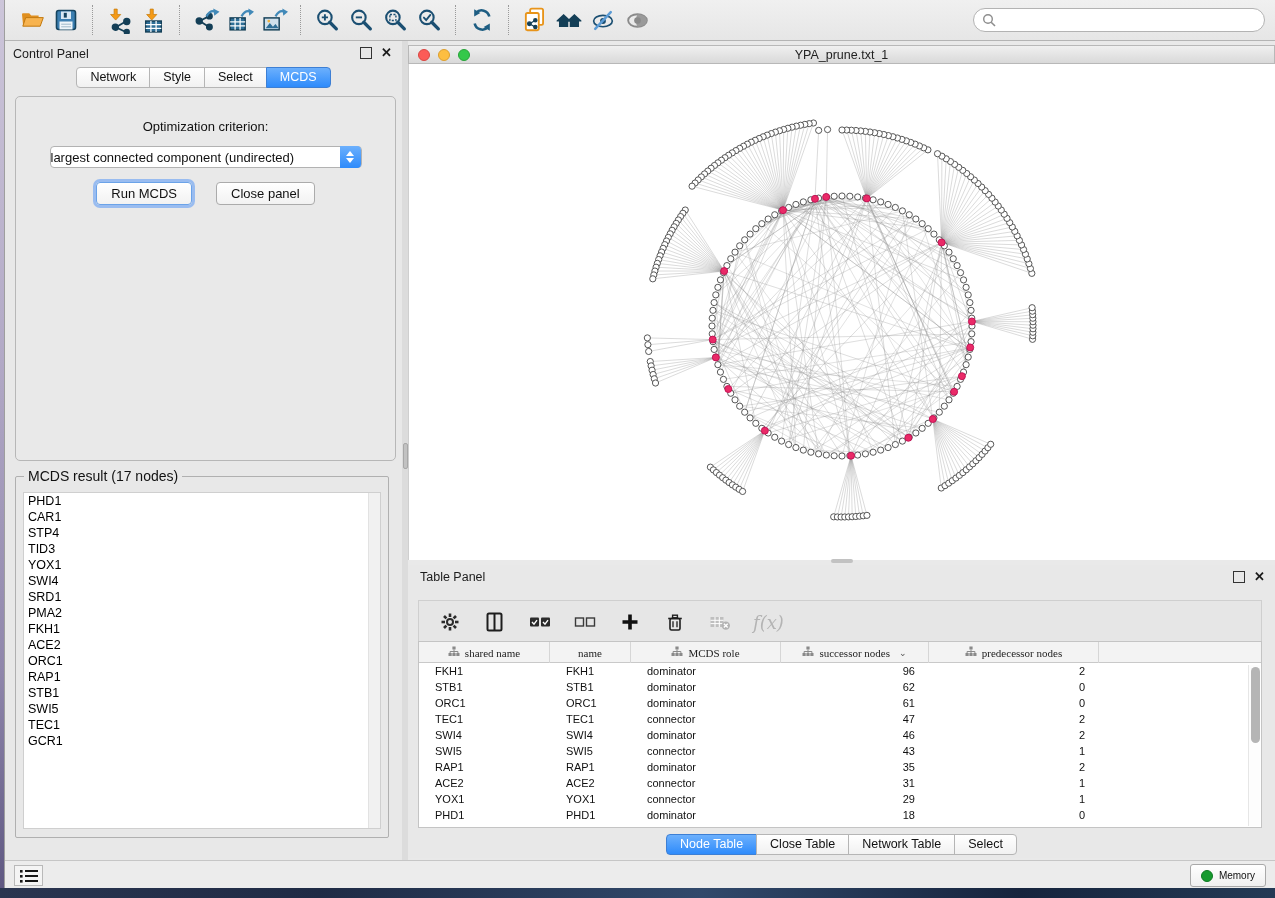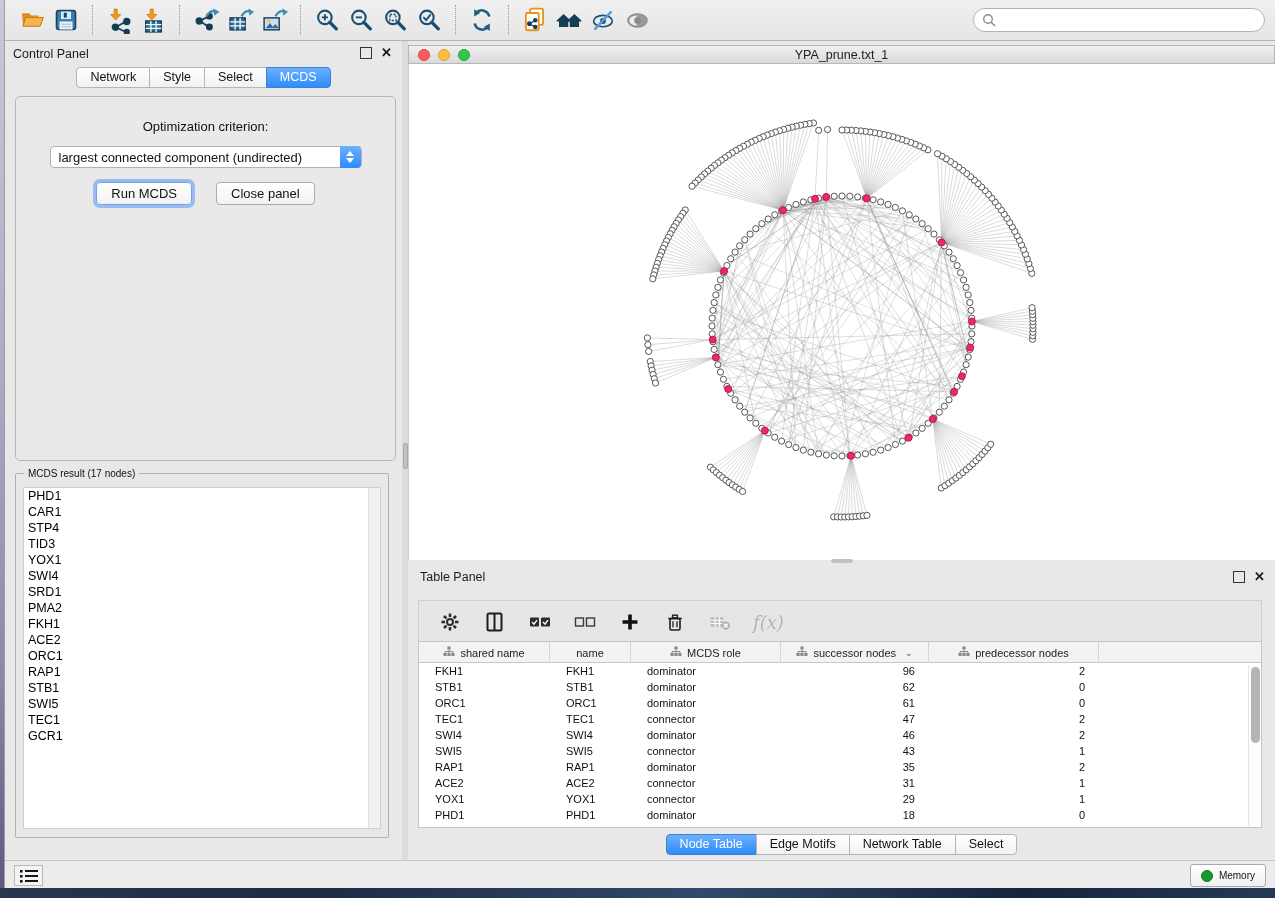"largest connected component (undirected)" .selectbox { padding-left: 8px -> 0 }
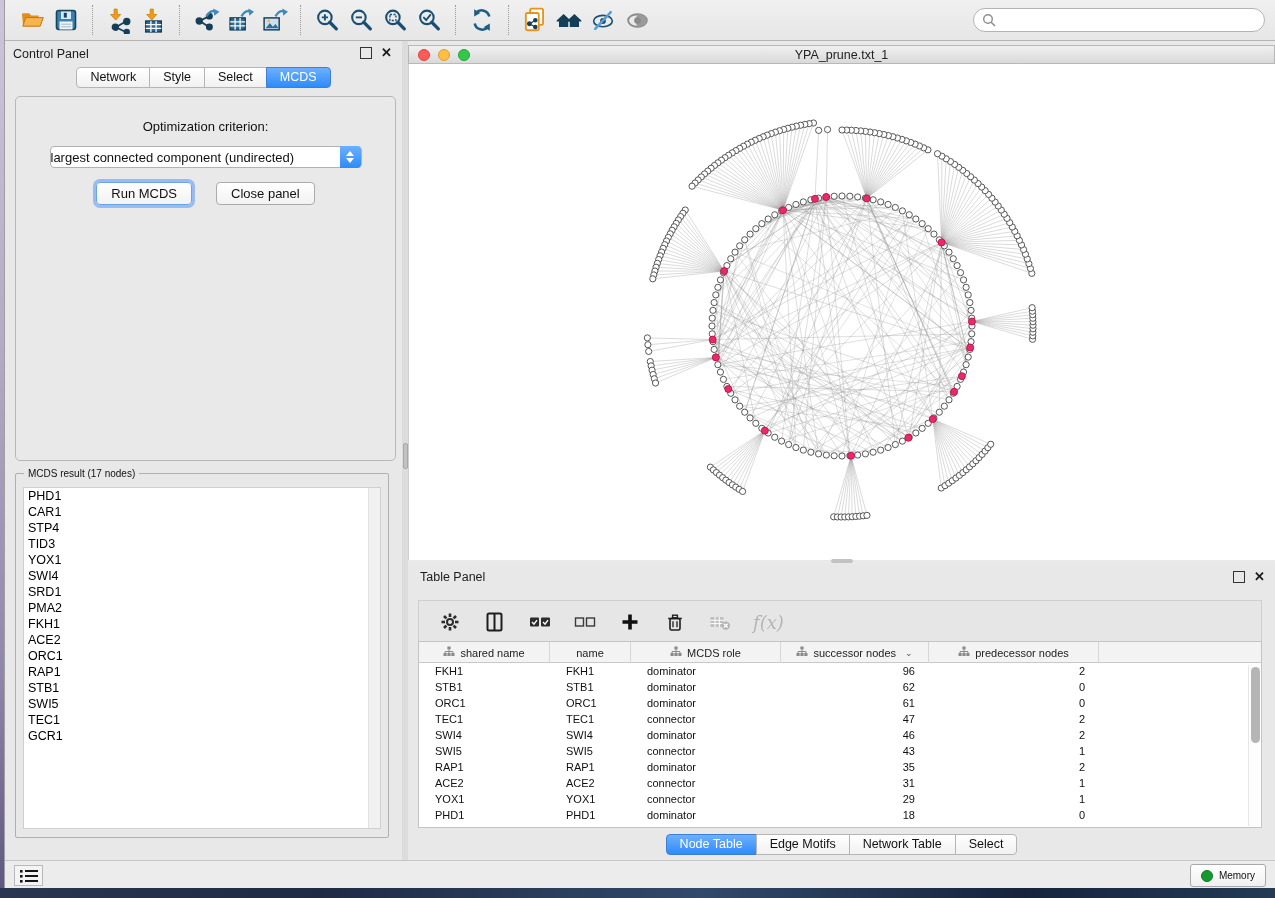"MCDS result (17 nodes)" .mcds-group legend { font-size: 10px -> 14px }
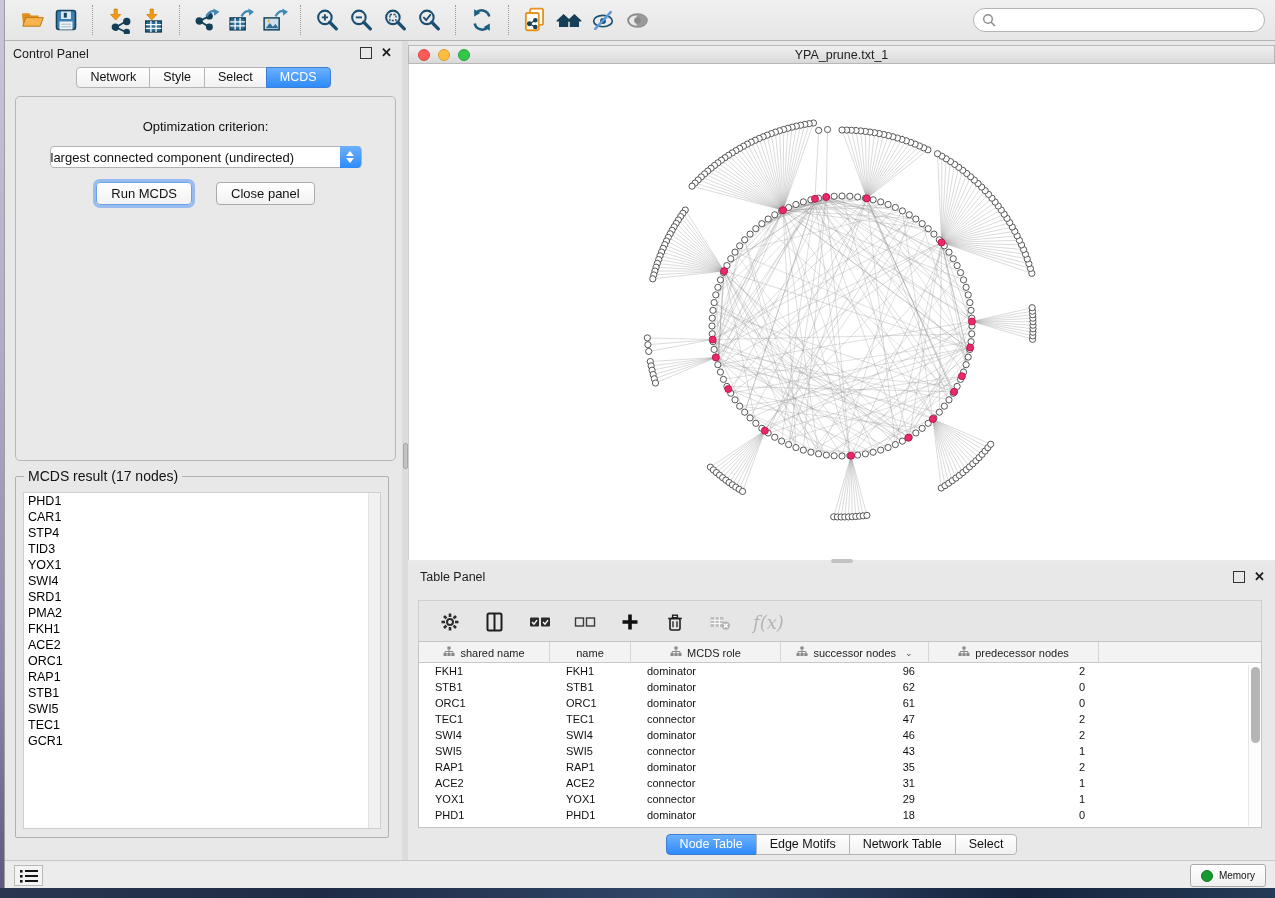"shared name" .g-head .cell { font-family: none -> Liberation Serif, serif }
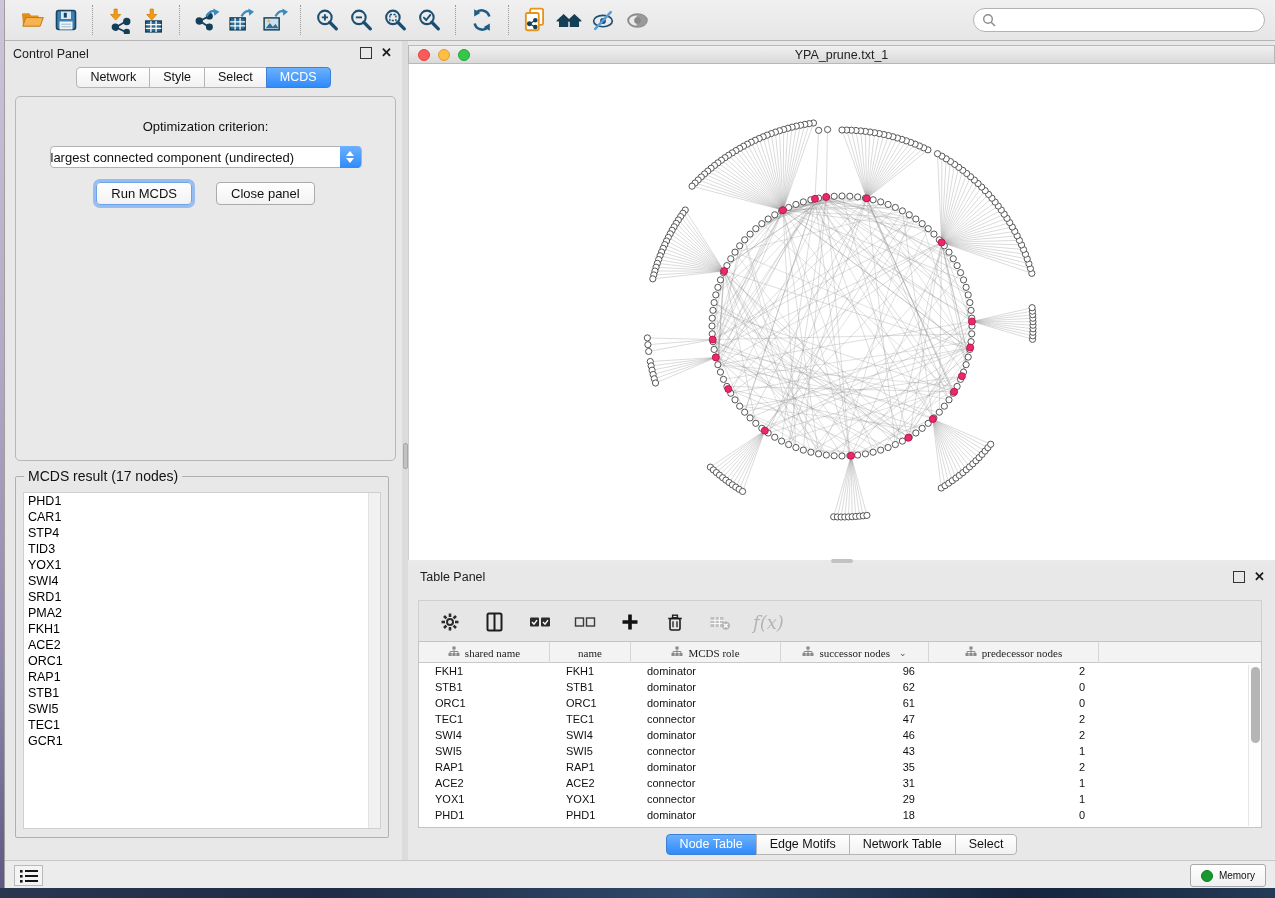"Edge Motifs" div.seg { text: Edge Motifs -> Close Table }
